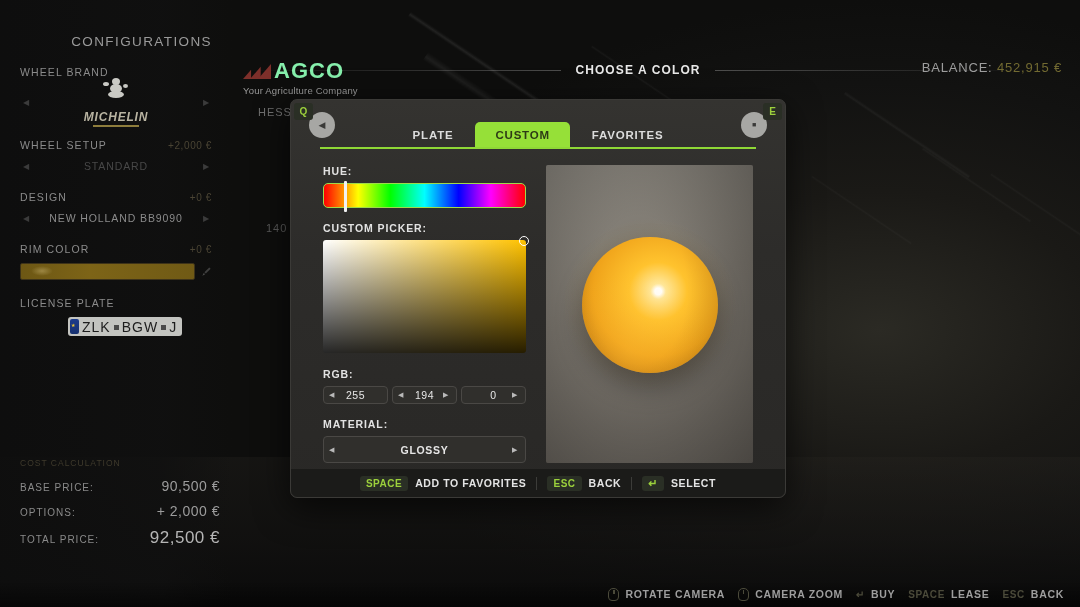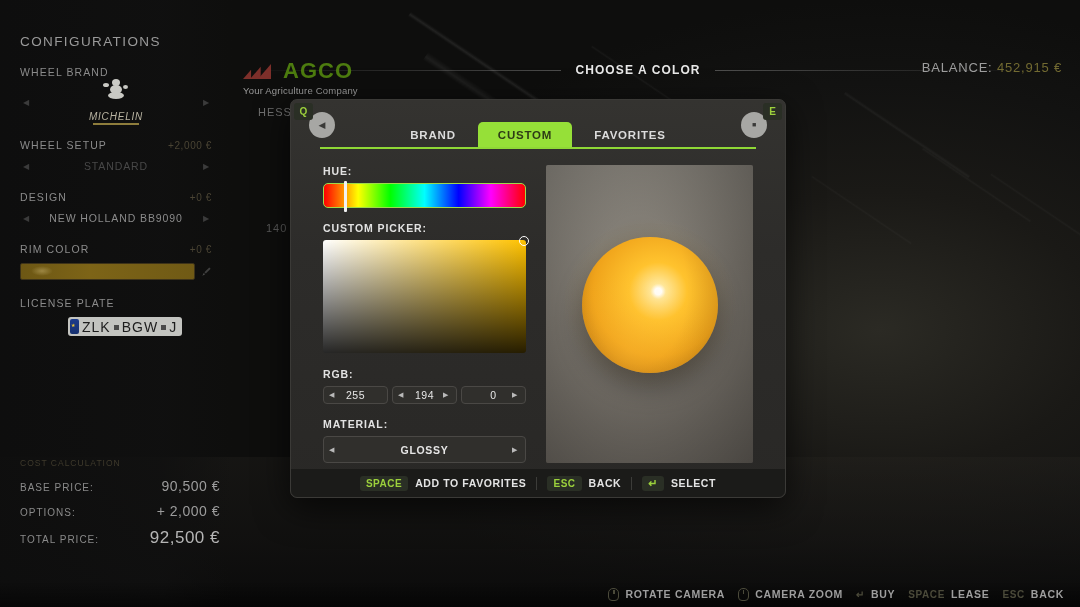"CONFIGURATIONS" .sb-title { text-align: none -> right }
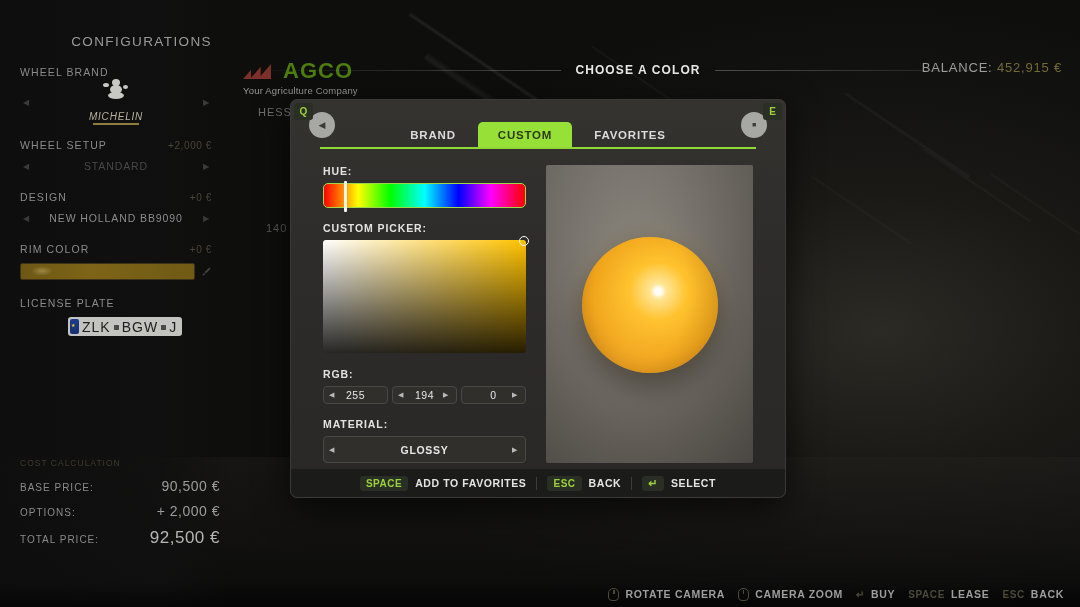"AGCO" .agco-word { color: #4d7c0f -> #86efac; margin-left: 14px -> 5px }
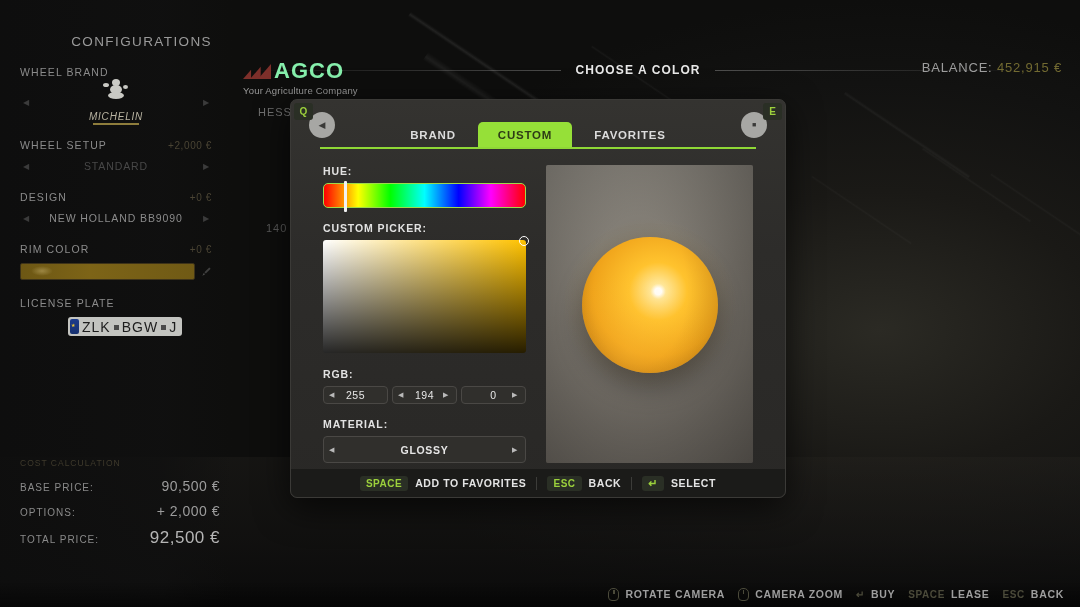"MICHELIN" .mich-txt { font-size: 10px -> 12px; font-weight: normal -> bold }
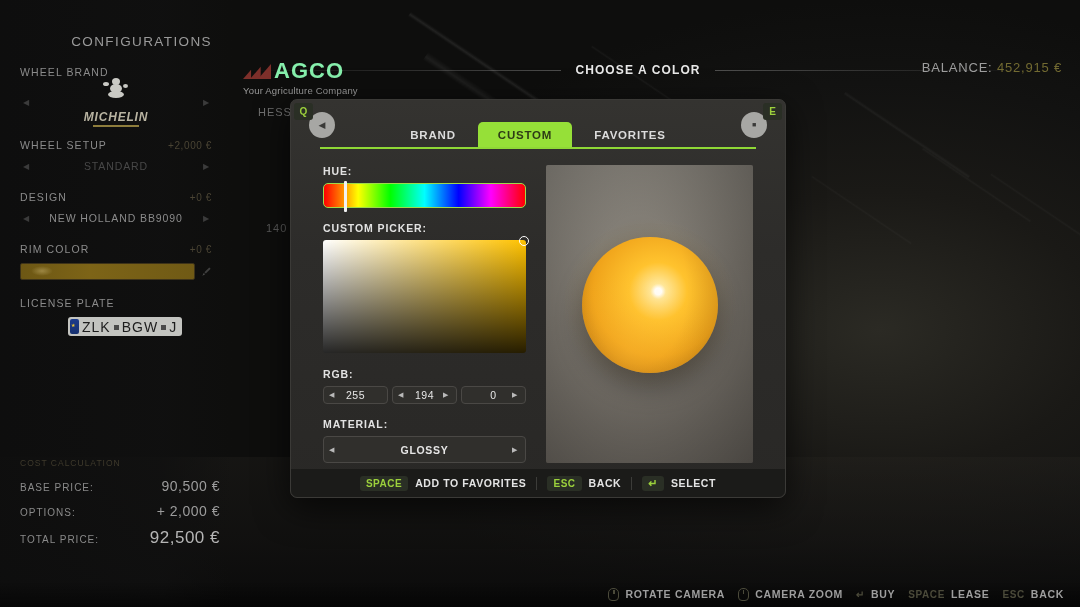"BRAND" span.tab { text: BRAND -> PLATE }
